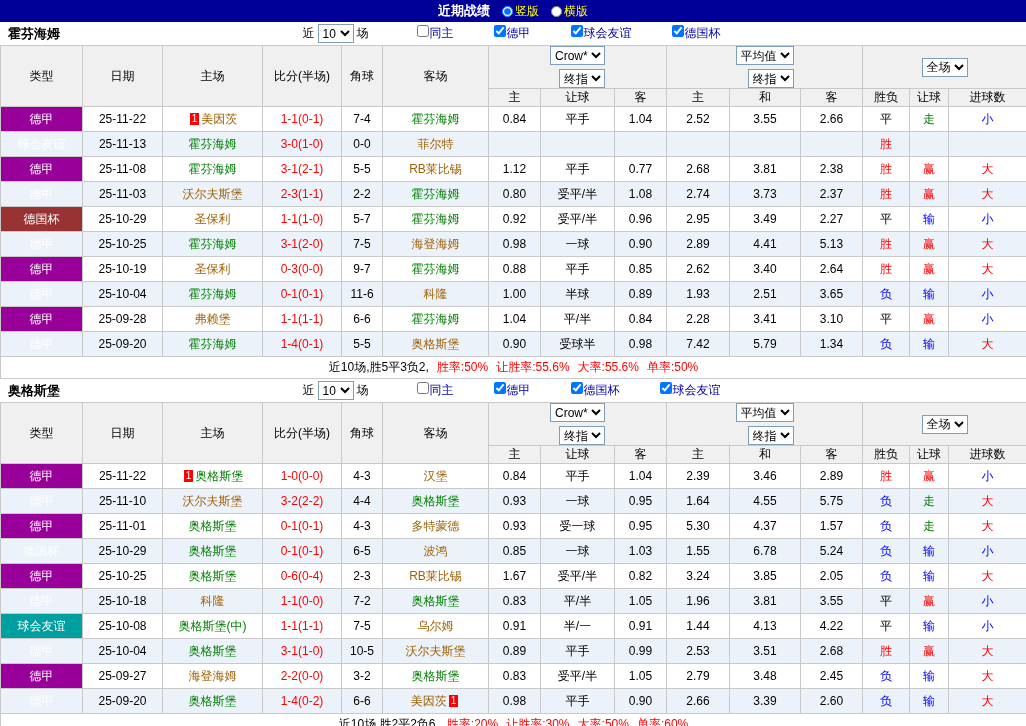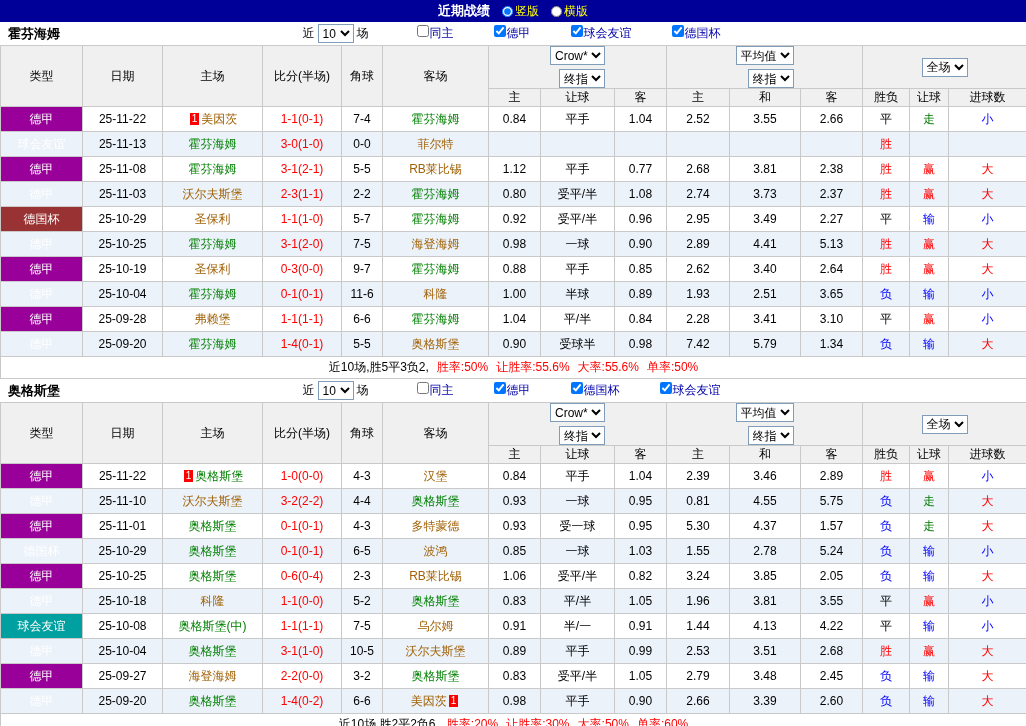"0.81" td { text: 0.81 -> 1.64 }
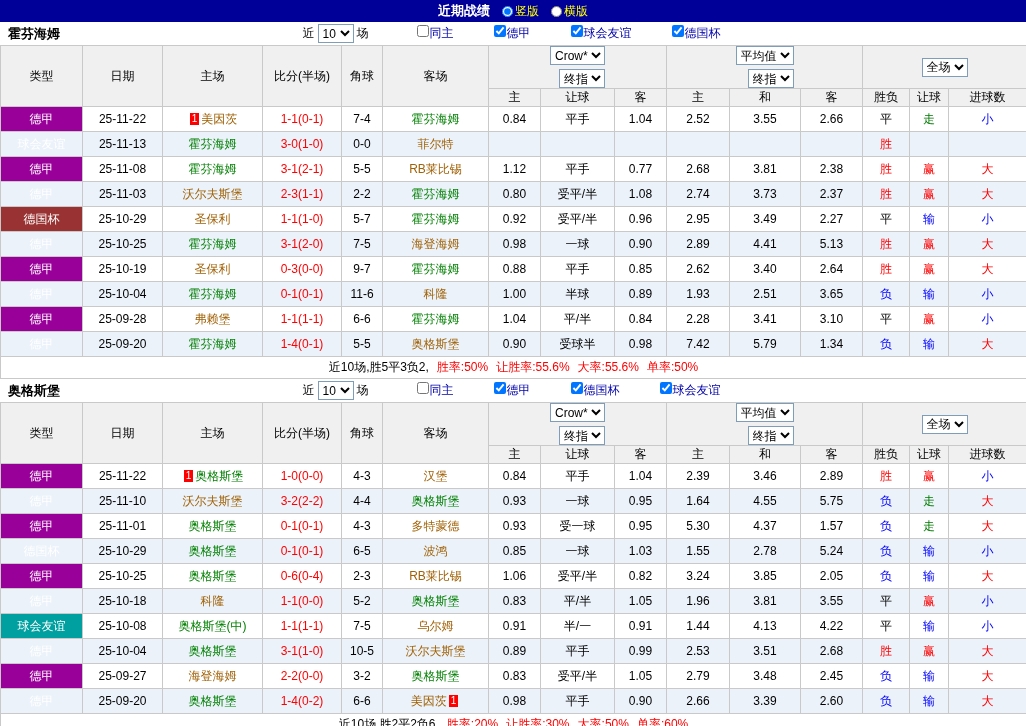"2.78" td { text: 2.78 -> 6.78 }
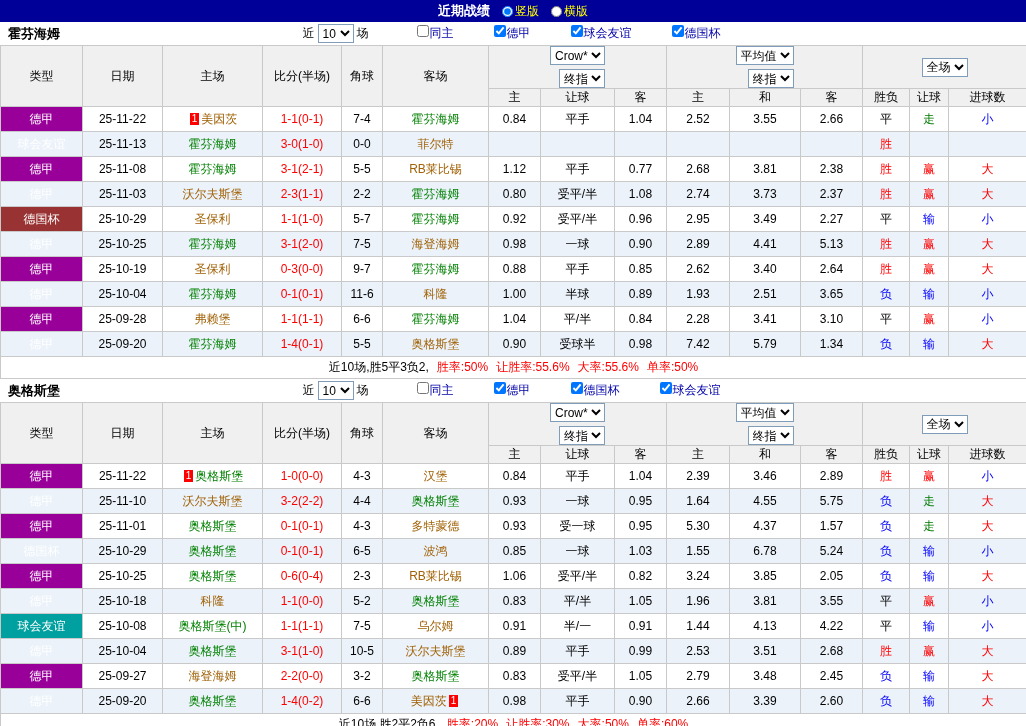"1.06" td { text: 1.06 -> 1.67 }
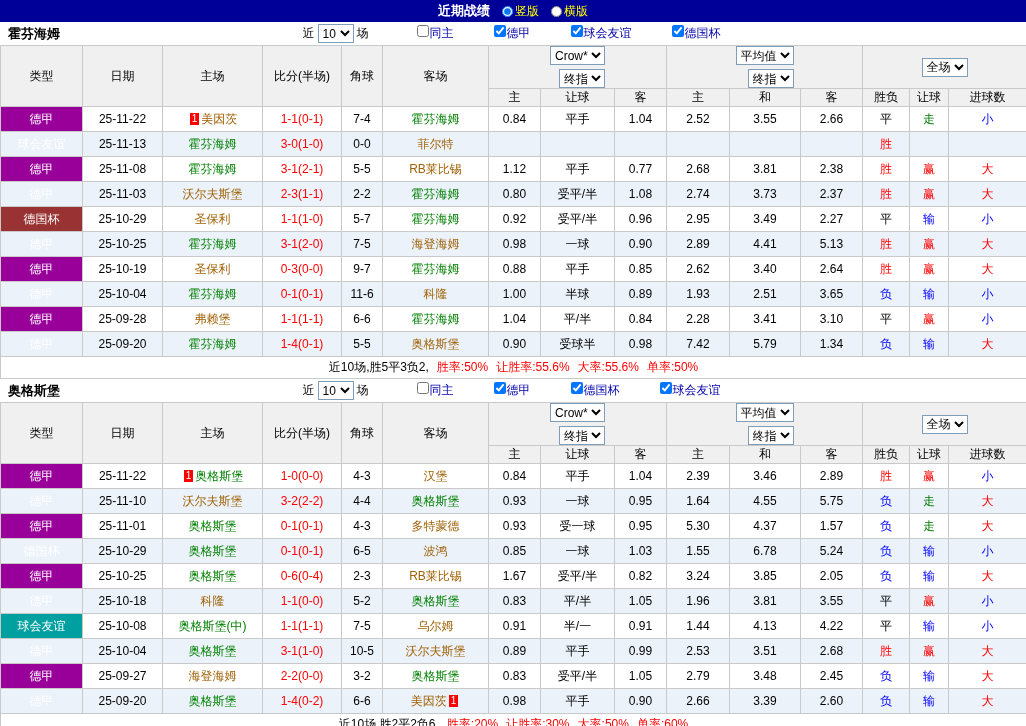"5-2" td { text: 5-2 -> 7-2 }
